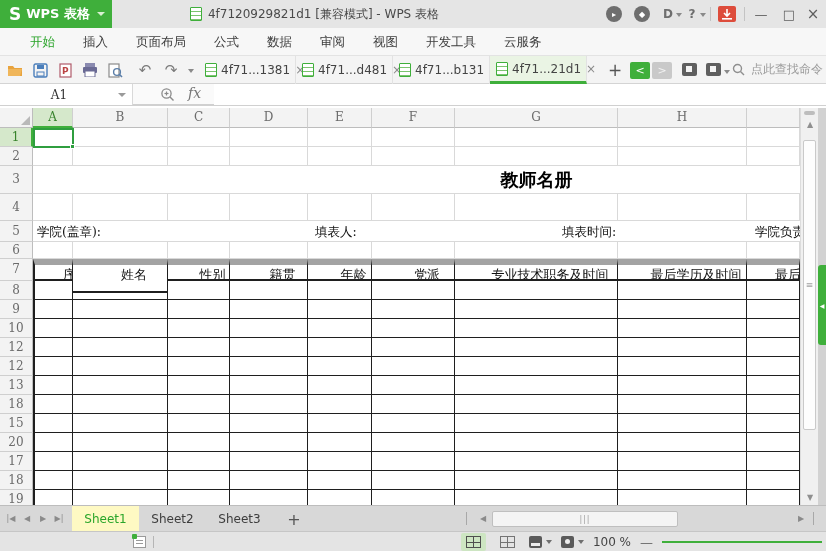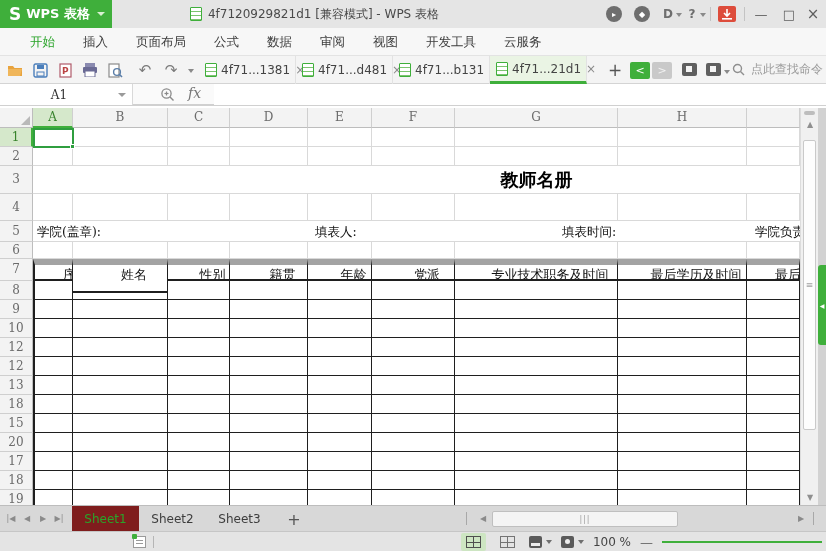"Sheet1" .sheet-tab.active { background: #7f1d1d -> #fef9c3 }
